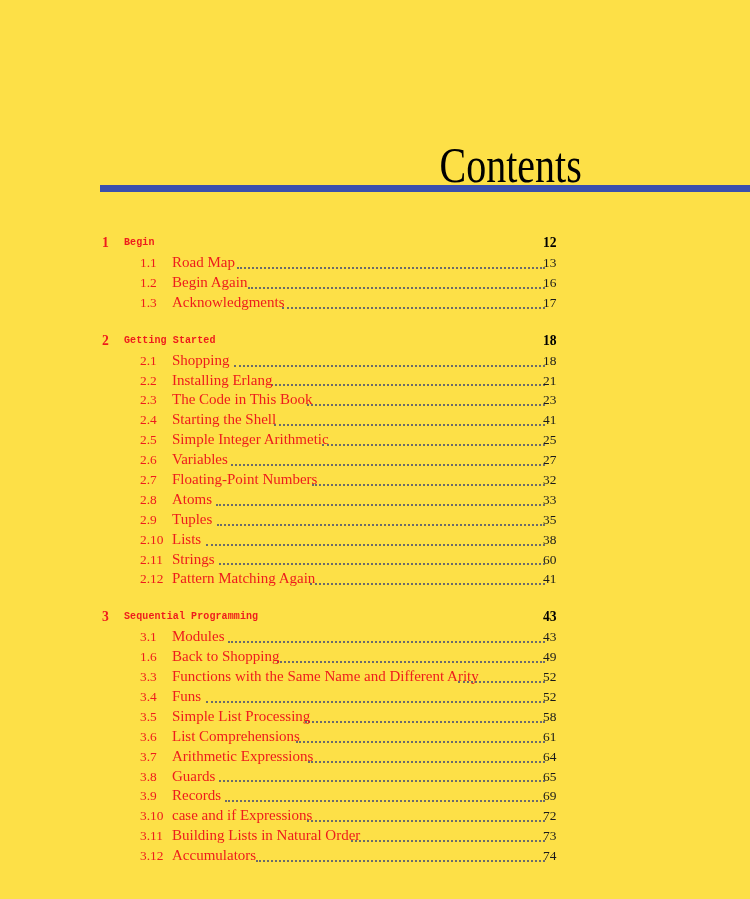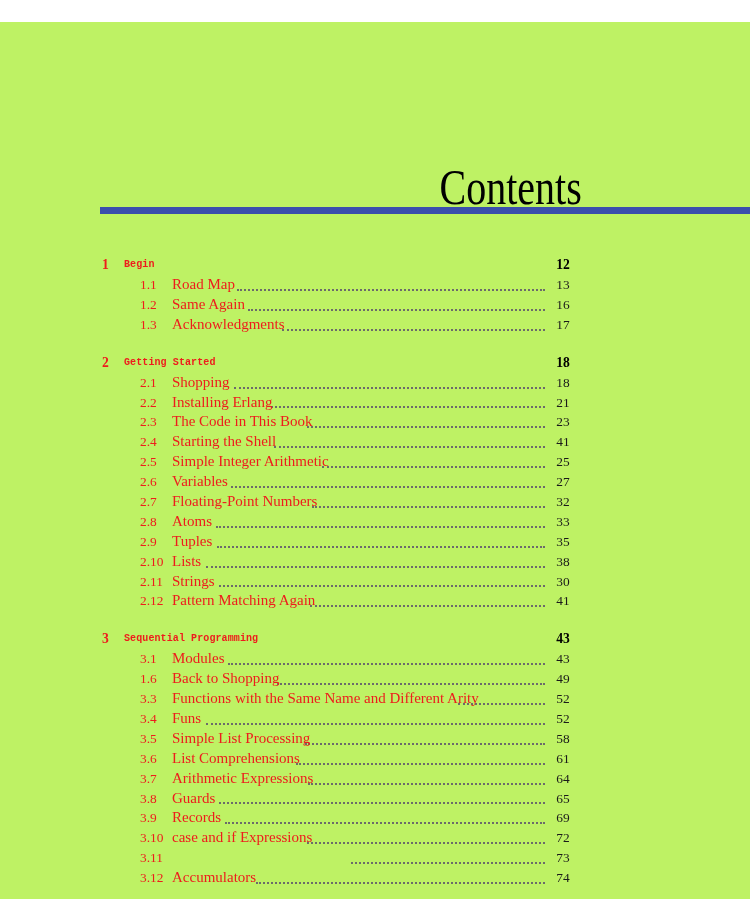"Contents" .page { background: #bef264 -> #fde047; margin-top: 22px -> none }
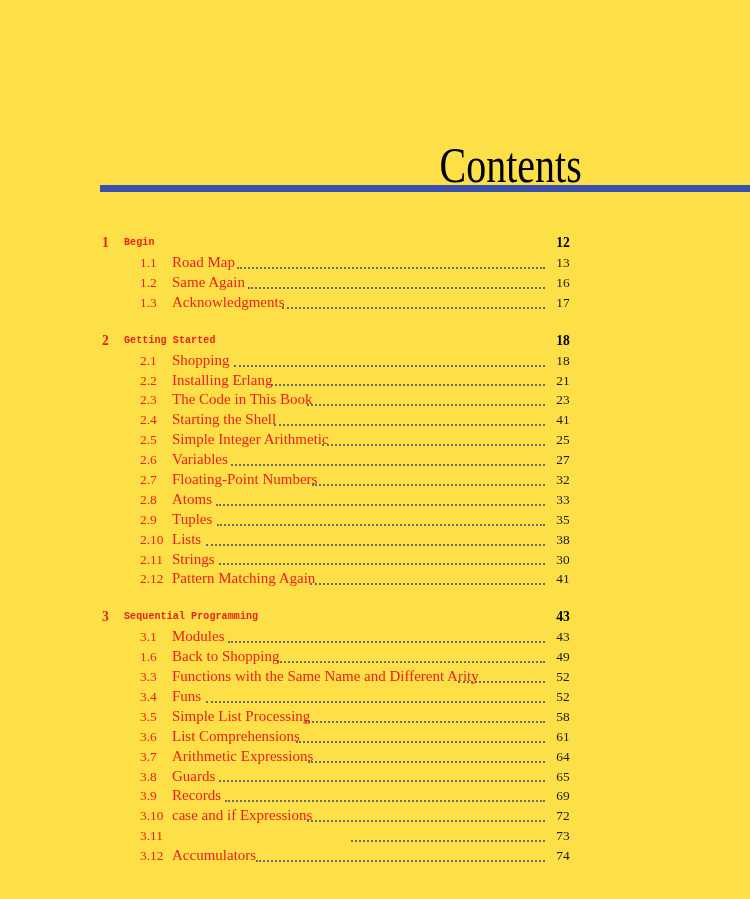"12" .pageno { text-align: center -> left }
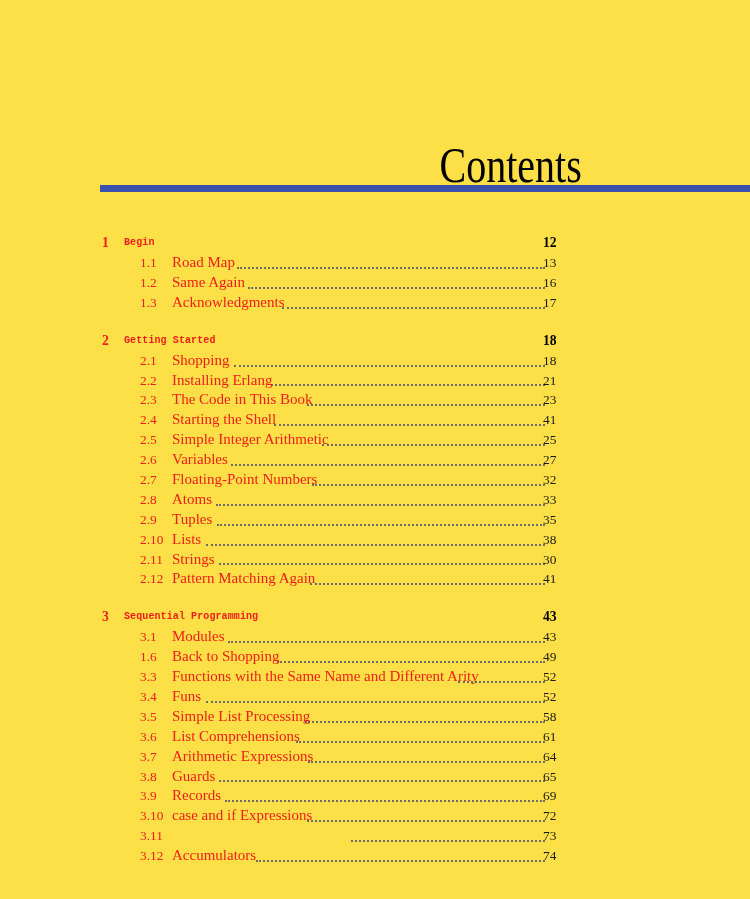"Same Again" span.label { text: Same -> Begin }
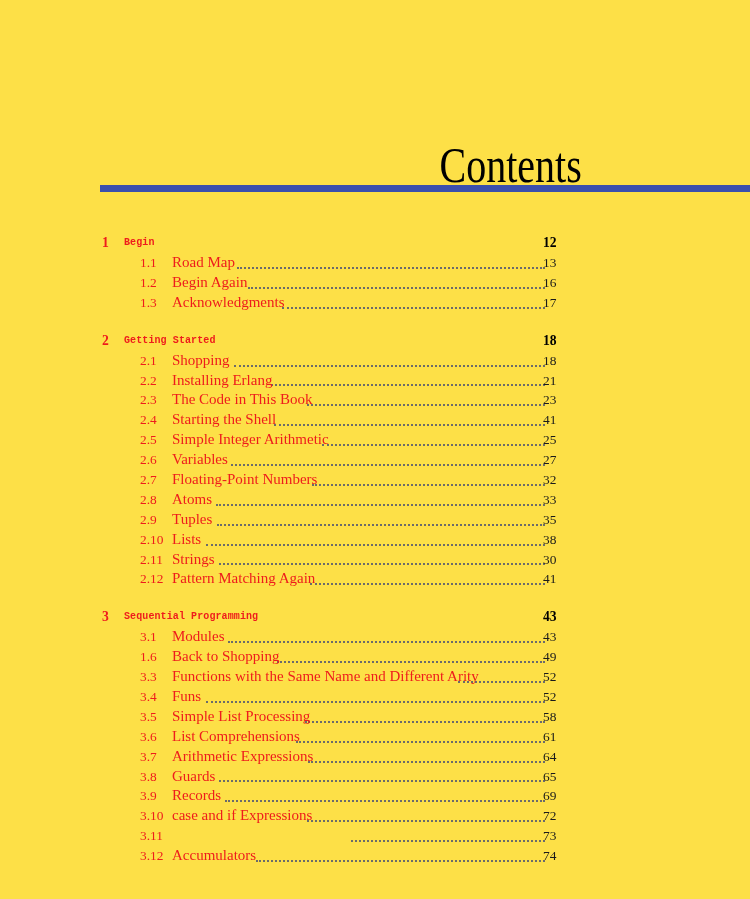"30" span.pageno { text: 30 -> 60 }
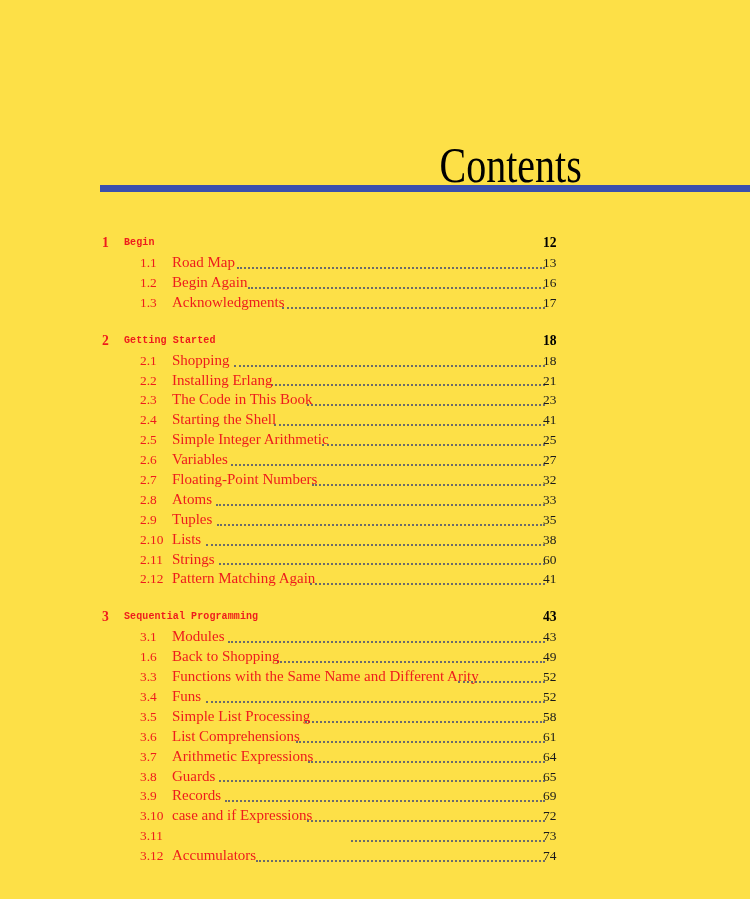"Building Lists in Natural Order" span.label { html: none -> <span>Building Lists in Natural Order</span> }
